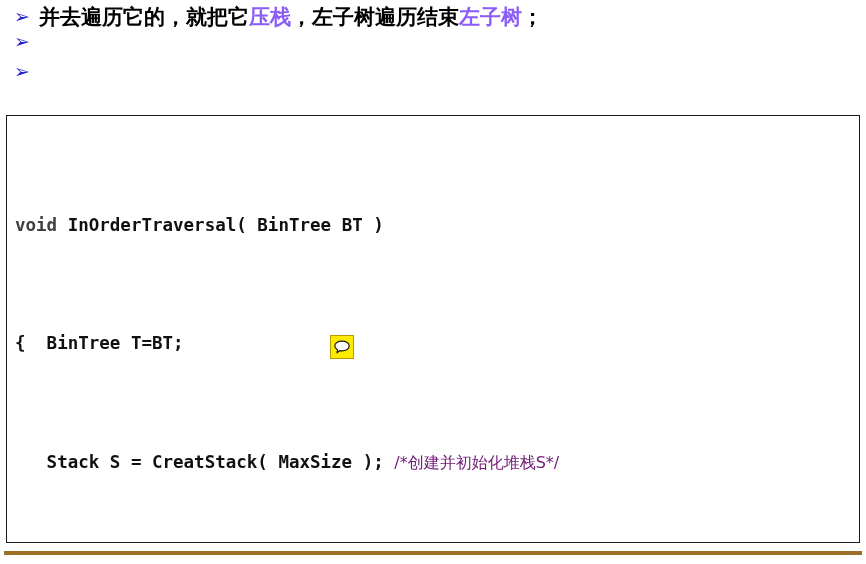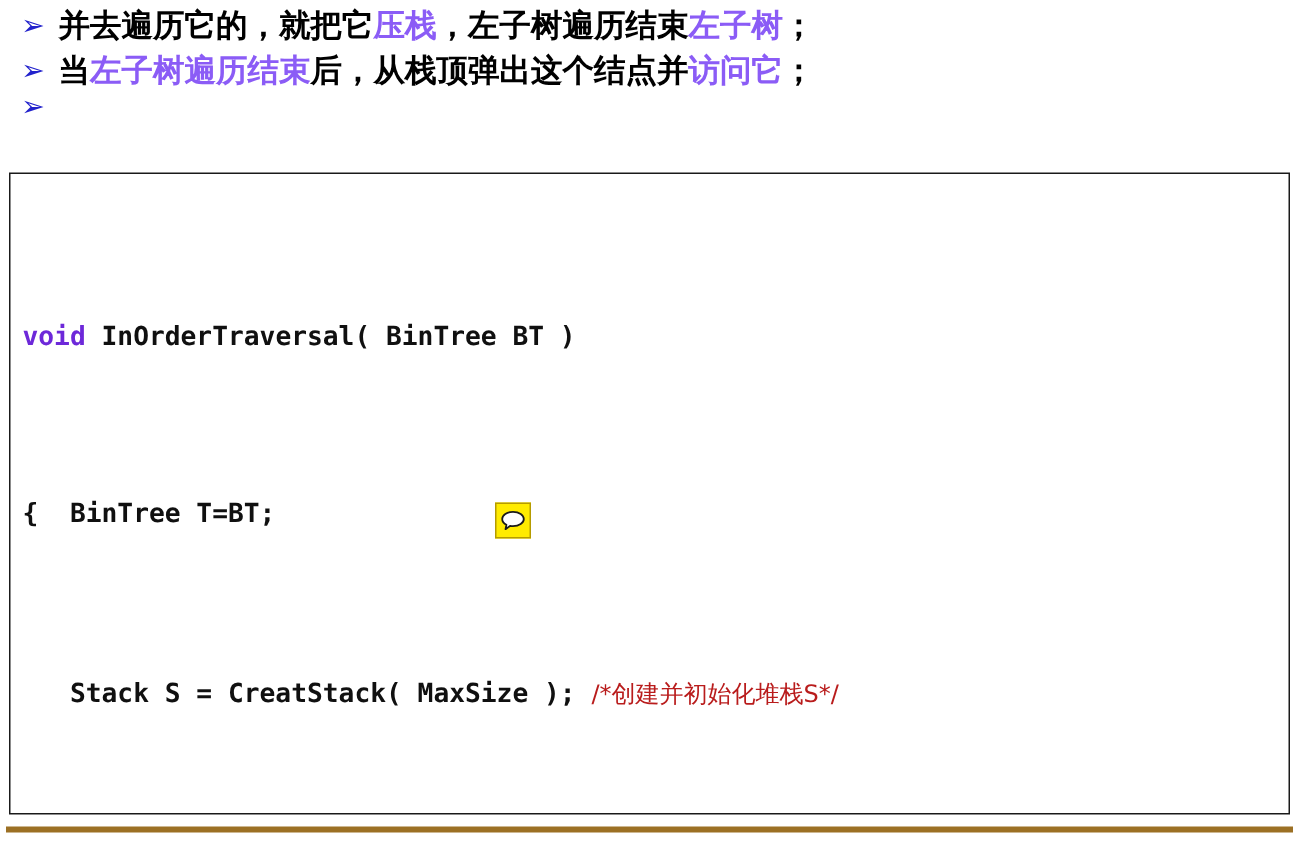"当左子树遍历结束后，从栈顶弹出这个结点并访问它；" span.bullet-text { html: <span> <span>当</span><span>左子树遍历结束</span><span>后，从栈顶弹出这个结点并</span><span>访问它</span><span>；</span> </span> -> none }
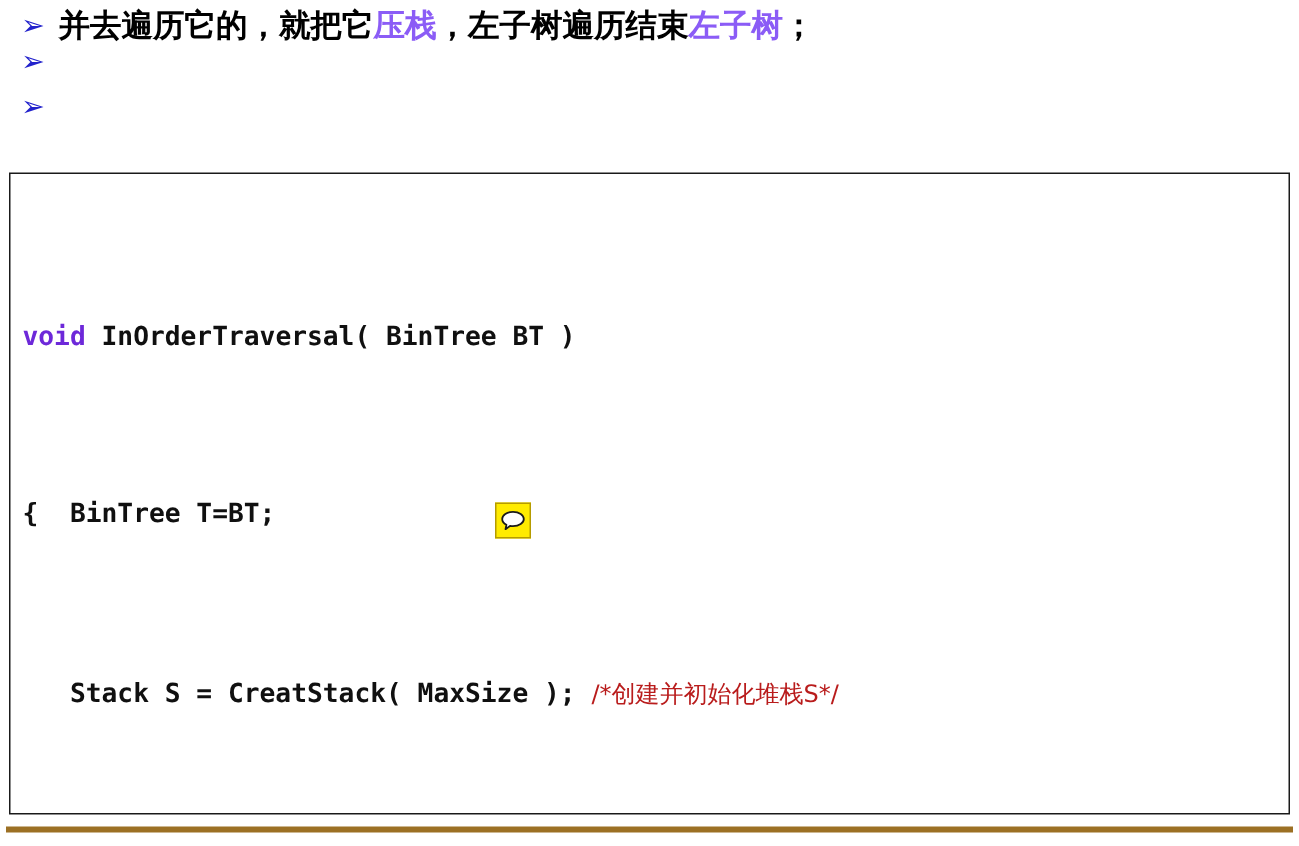"void" .kw { color: #6d28d9 -> #404040 }
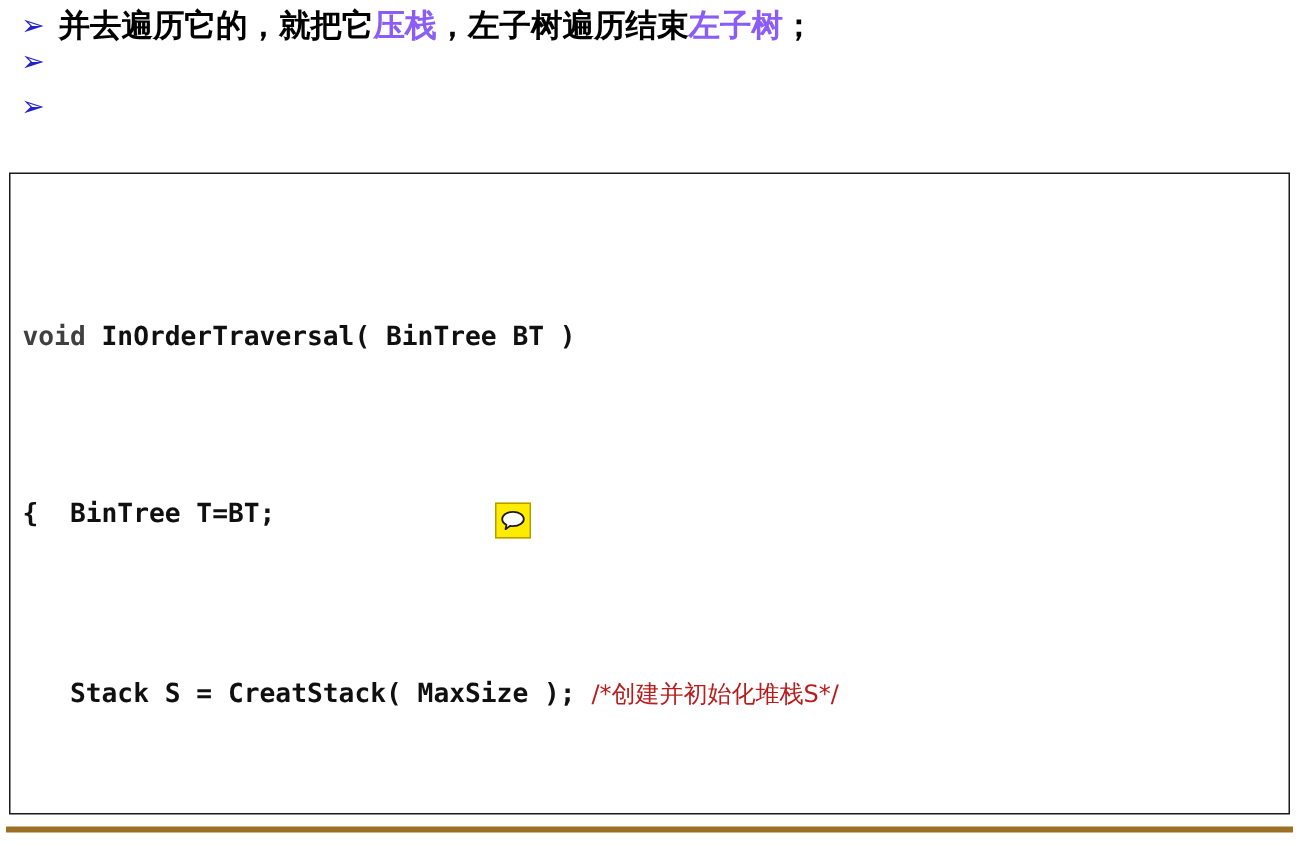"/*创建并初始化堆栈S*/" .cmt { color: #b91c1c -> #701a75 }
